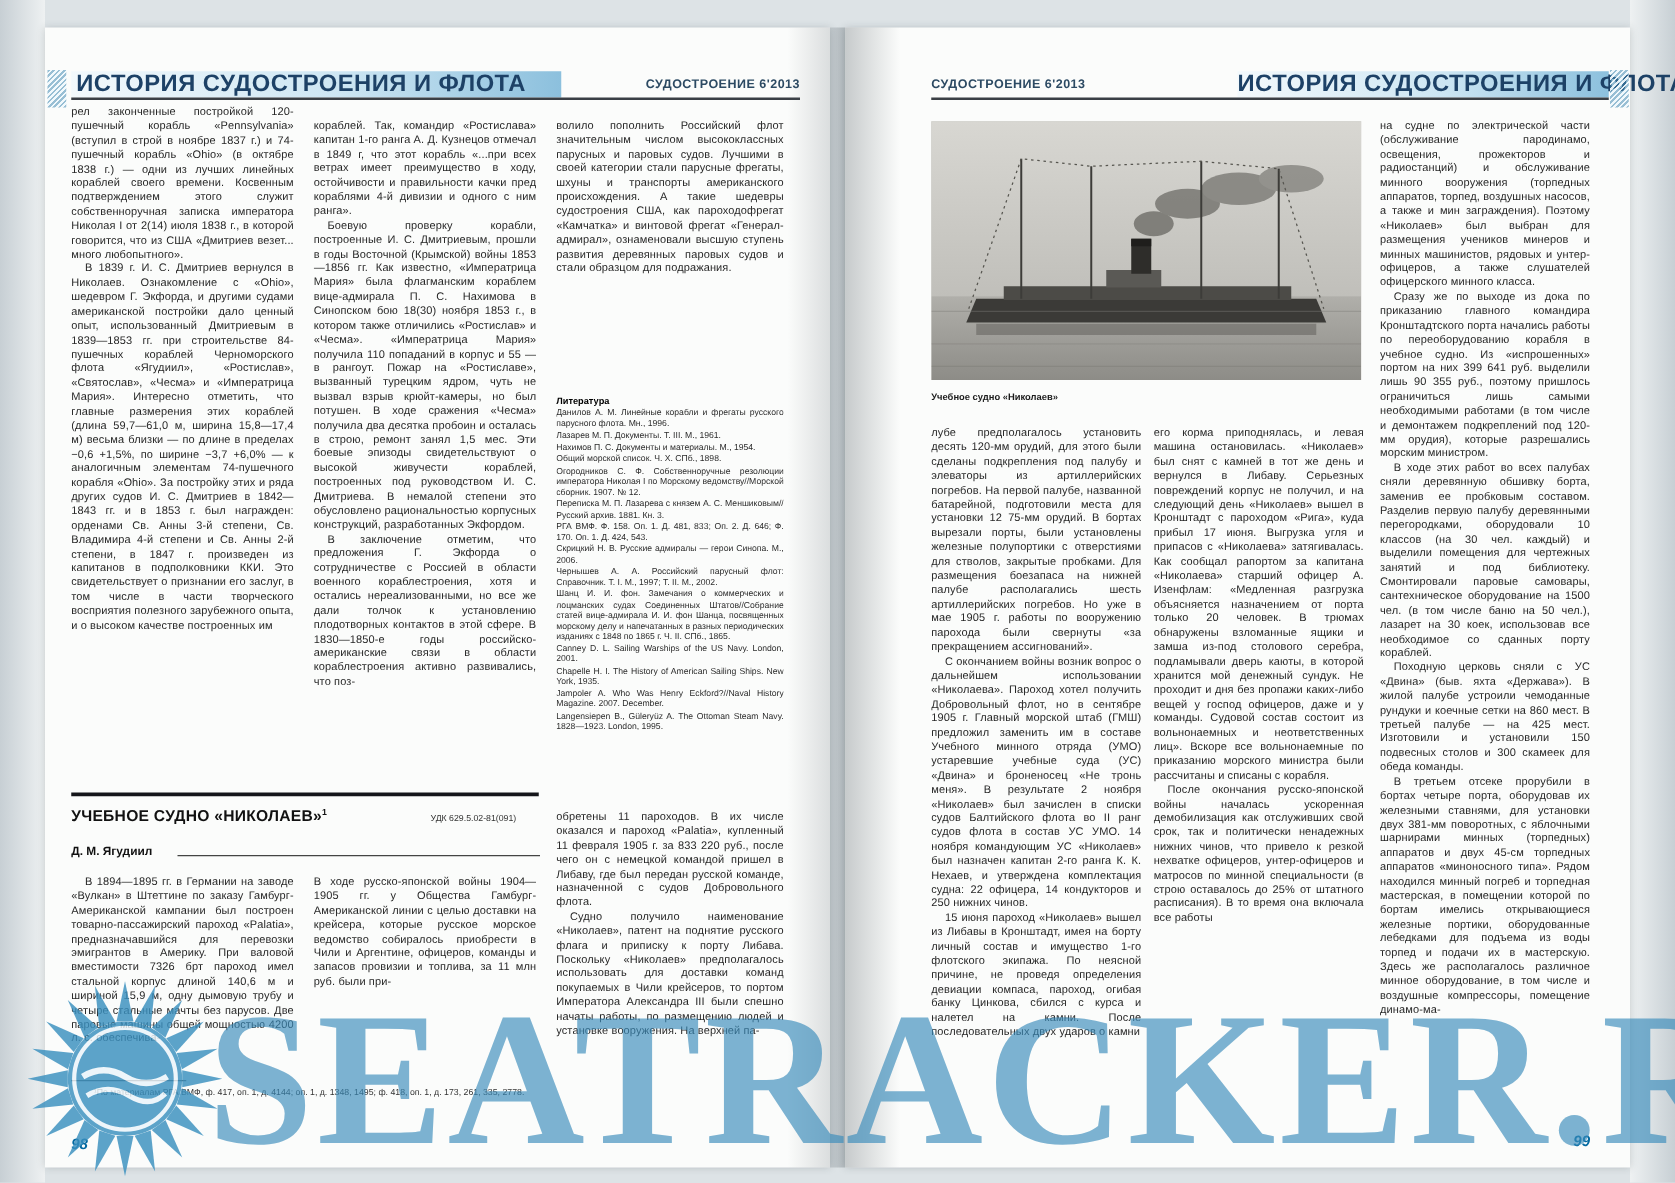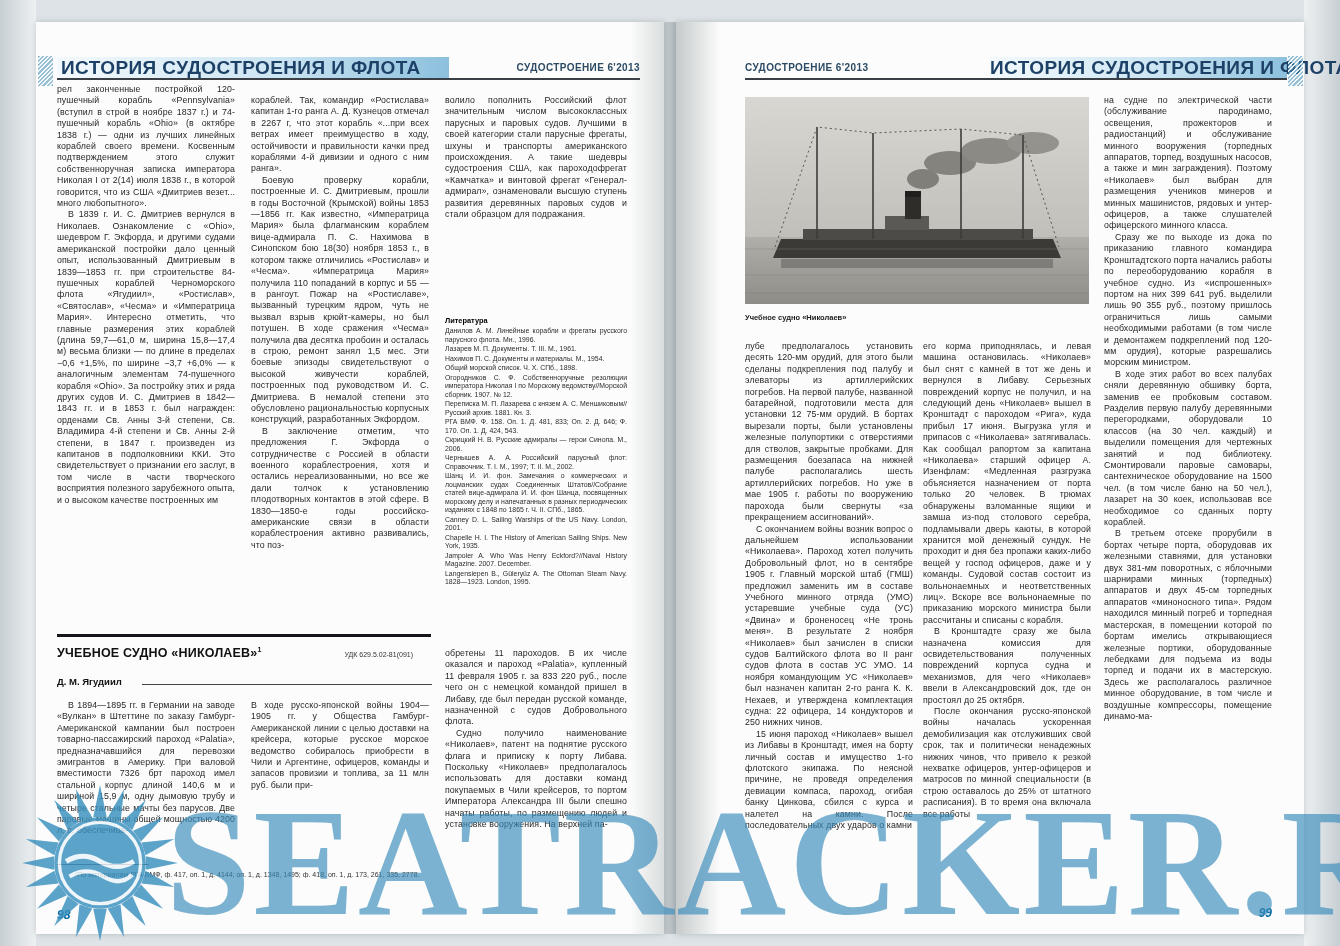"кораблей. Так, командир «Ростислава»" p { text: 2267 -> 1849 }
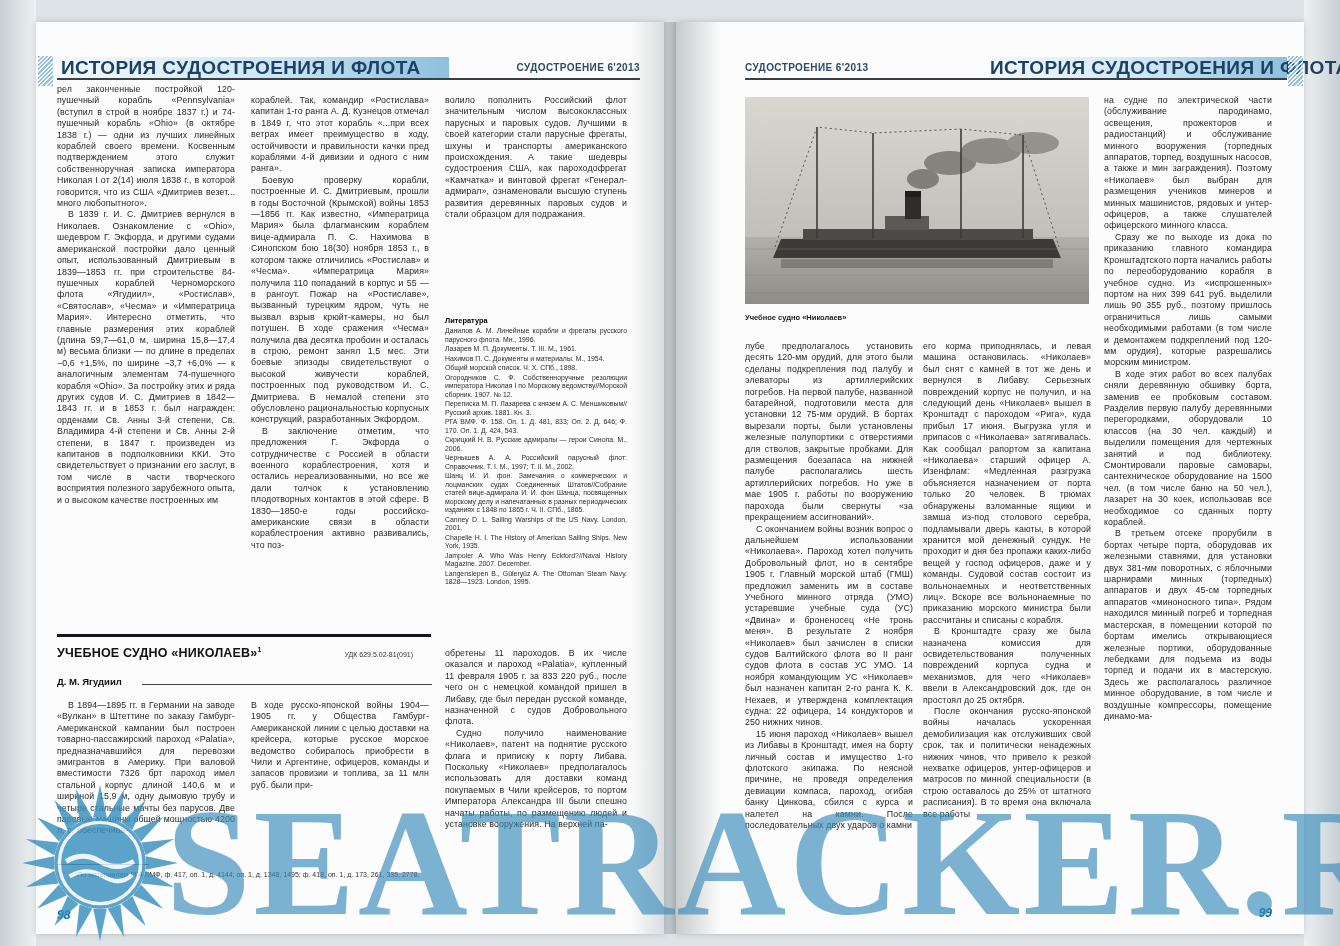"Походную церковь сняли с УС" p { html: none -> <p>Походную церковь сняли с УС «Двина» (быв. яхта «Держава»). В жилой палубе устроили чемоданные рундуки и коечные сетки на 860 мест. В третьей палубе — на 425 мест. Изготовили и установили 150 подвесных столов и 300 скамеек для обеда команды.</p> }
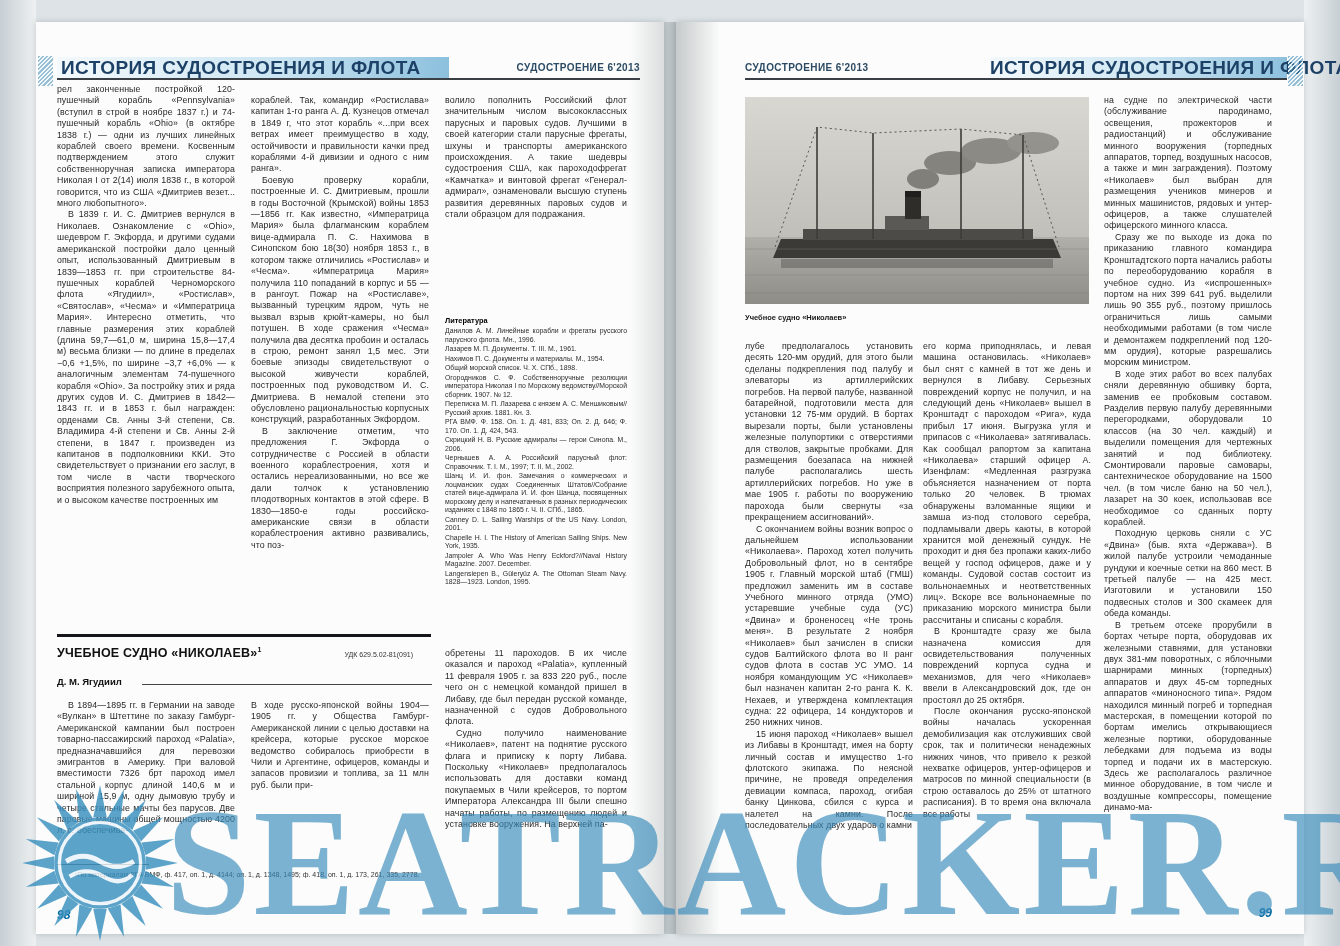"В Кронштадте сразу же была" p { html: <p>В Кронштадте сразу же была назначена комиссия для освидетельствования полученных повреждений корпуса судна и механизмов, для чего «Николаев» ввели в Александровский док, где он простоял до 25 октября.</p> -> none }
